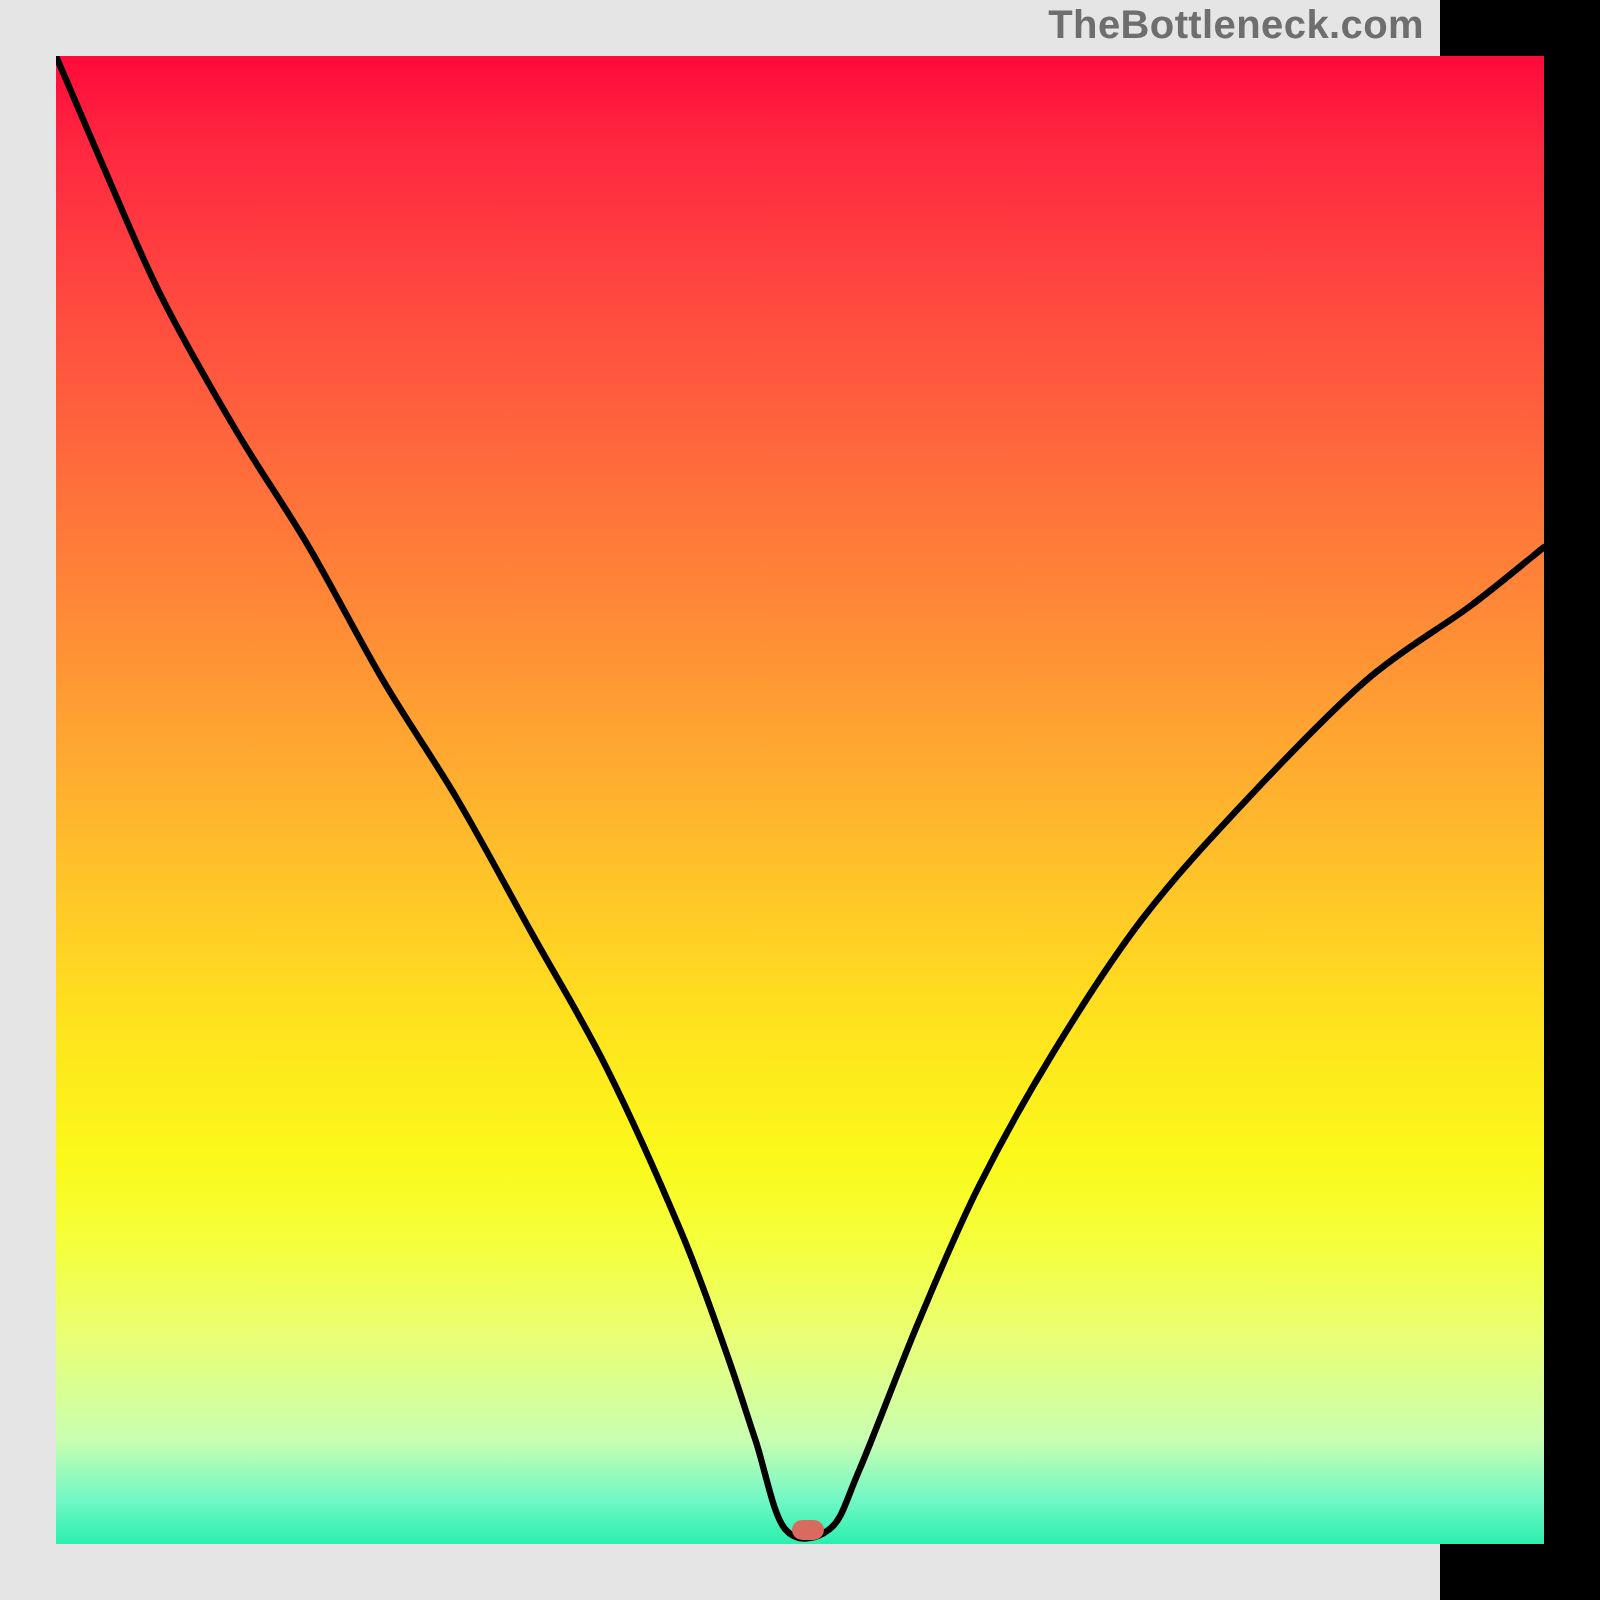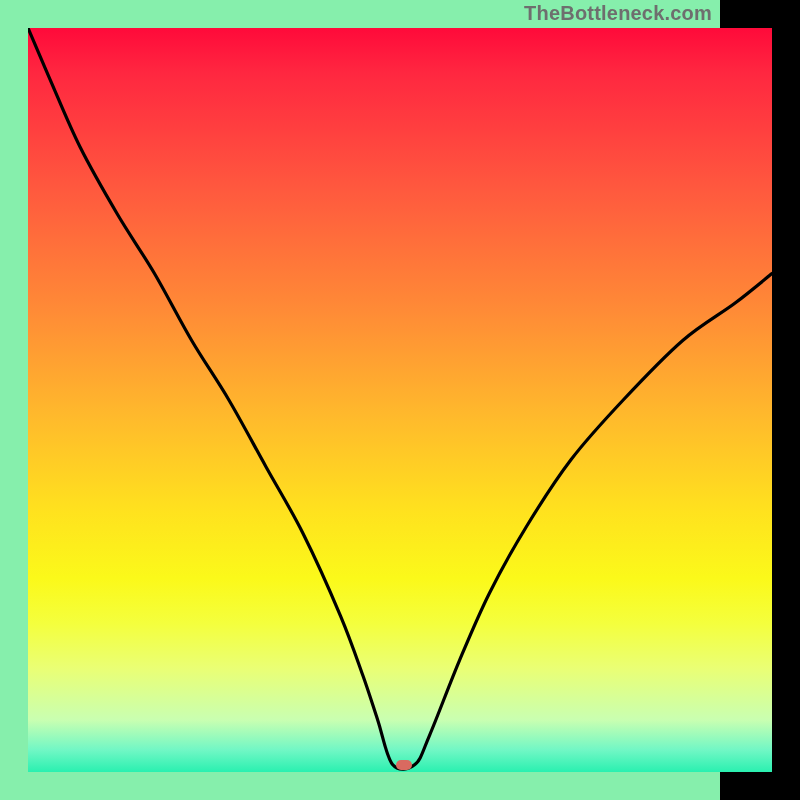"TheBottleneck.com" .frame { background: #86efac -> #e5e5e5 }
